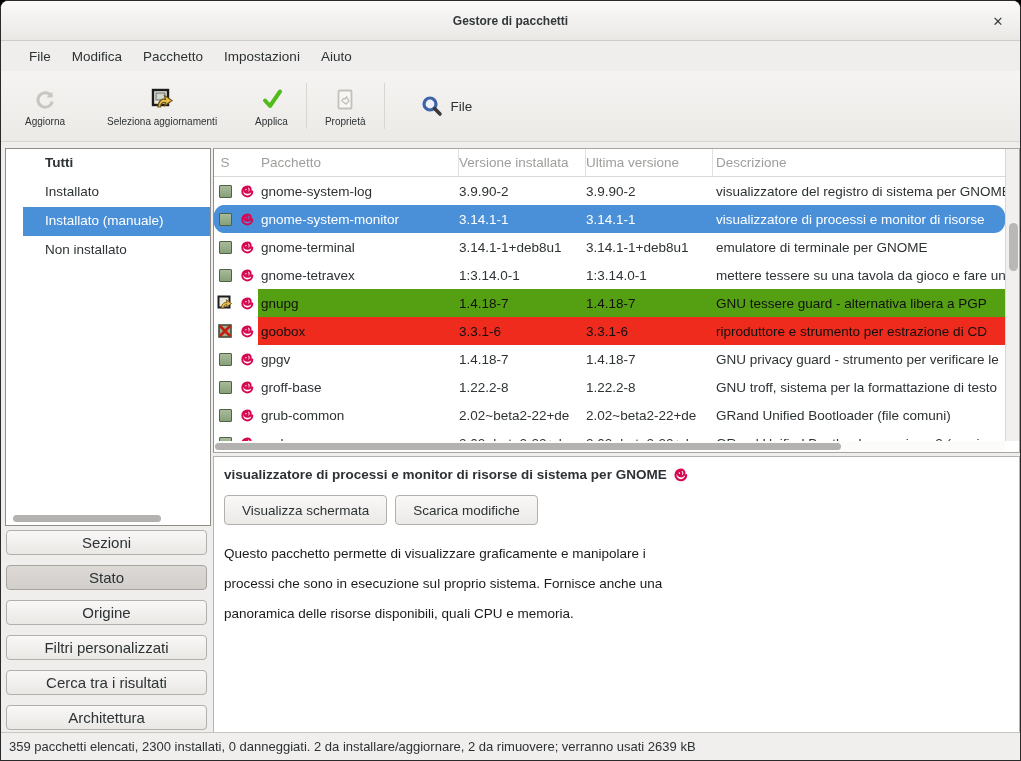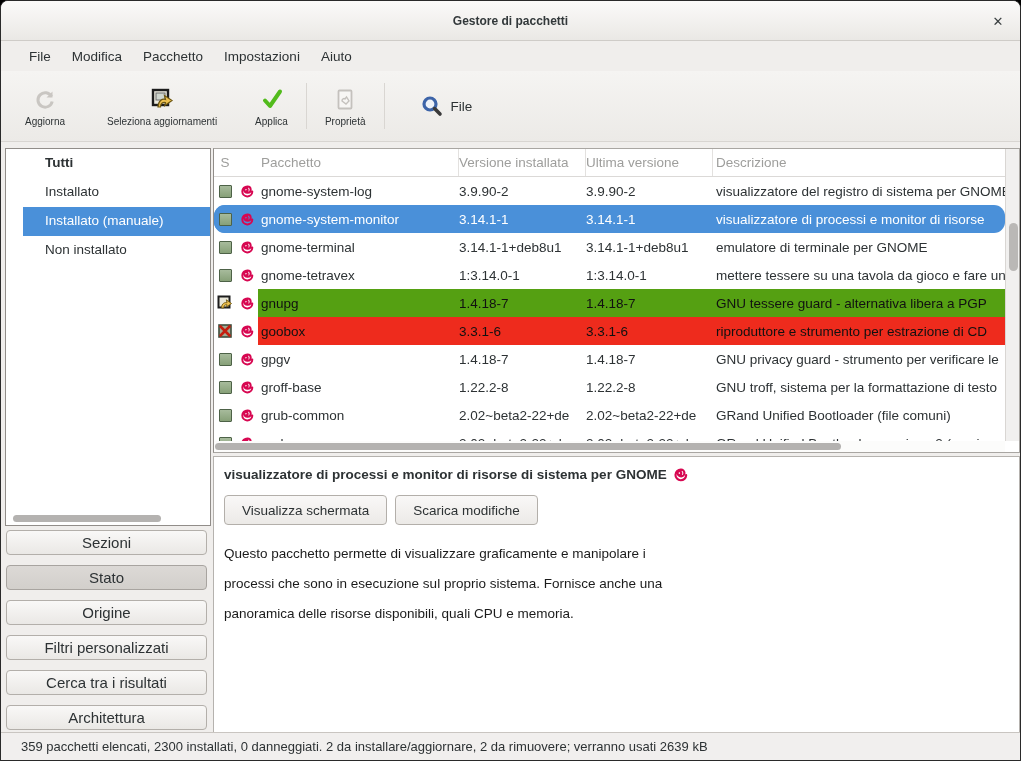"359 pacchetti elencati, 2300 installati," .statusbar { padding-left: 20px -> 8px }
